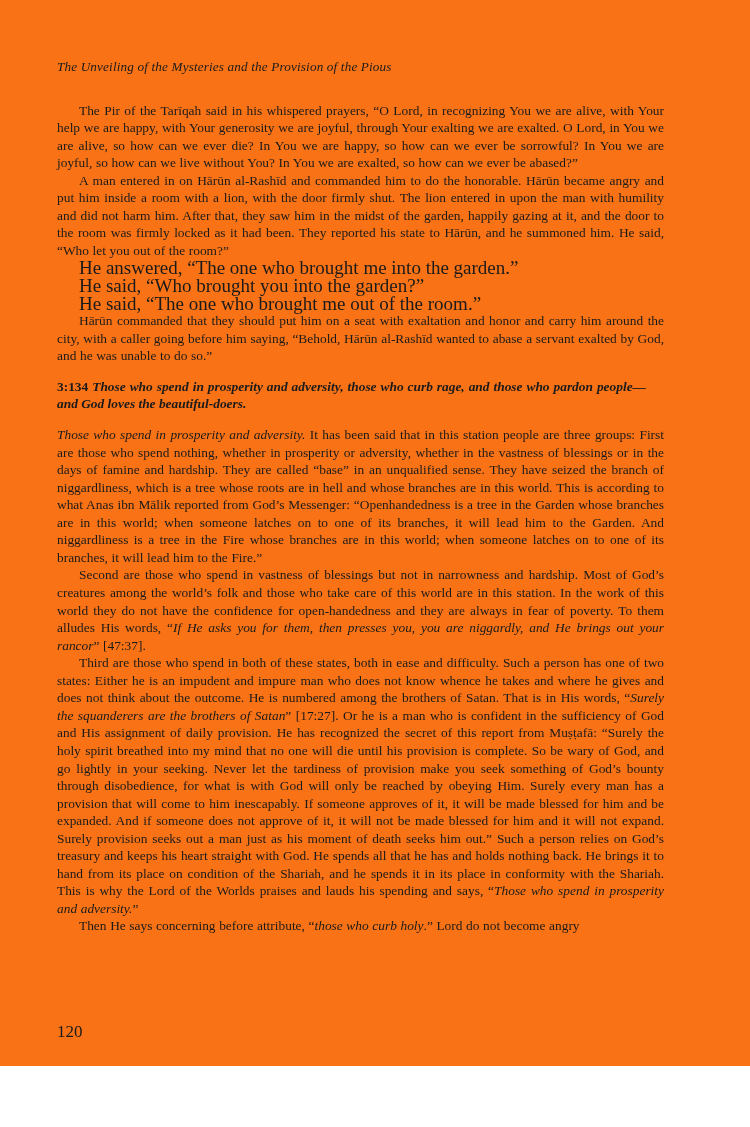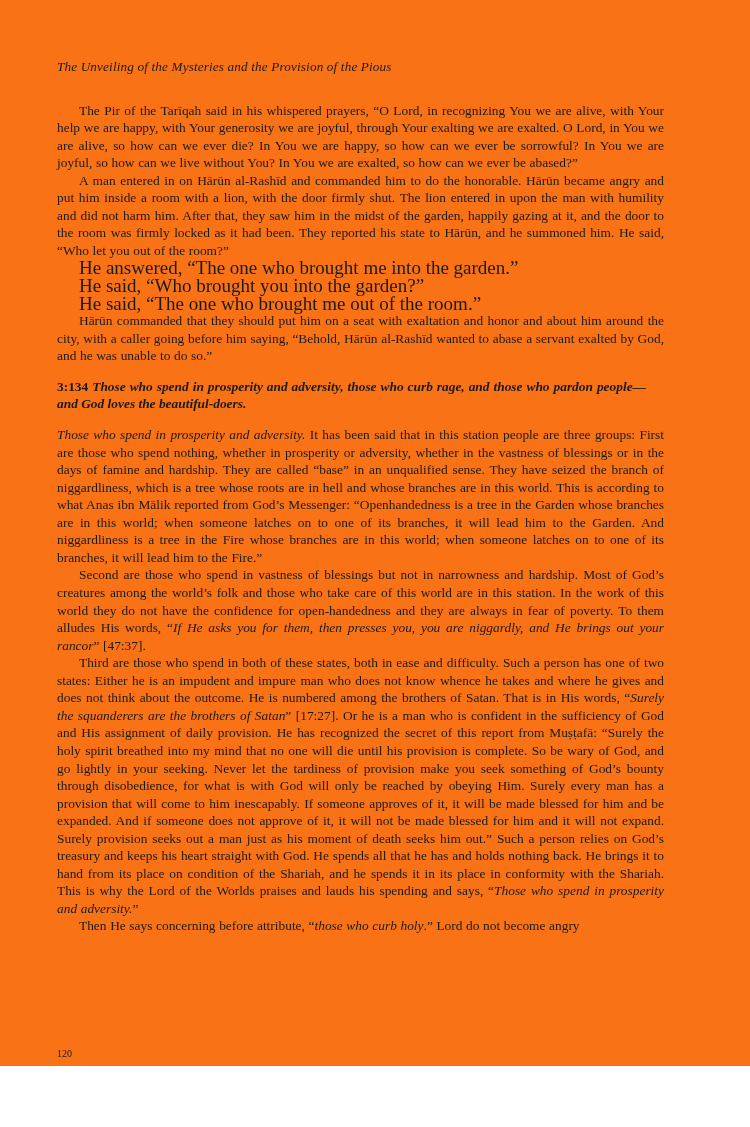"Hārūn commanded that they should" p.body-par { text: about -> carry }
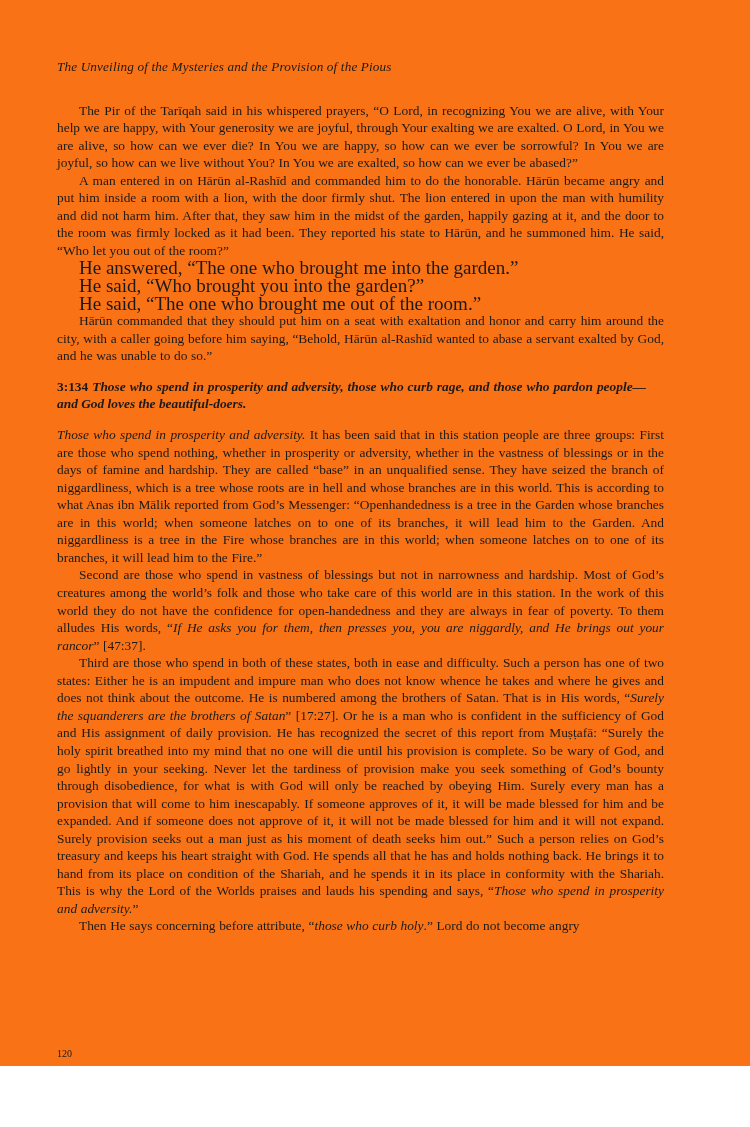"120" .folio { font-size: 10px -> 17px; top: 1046px -> 1024px }
